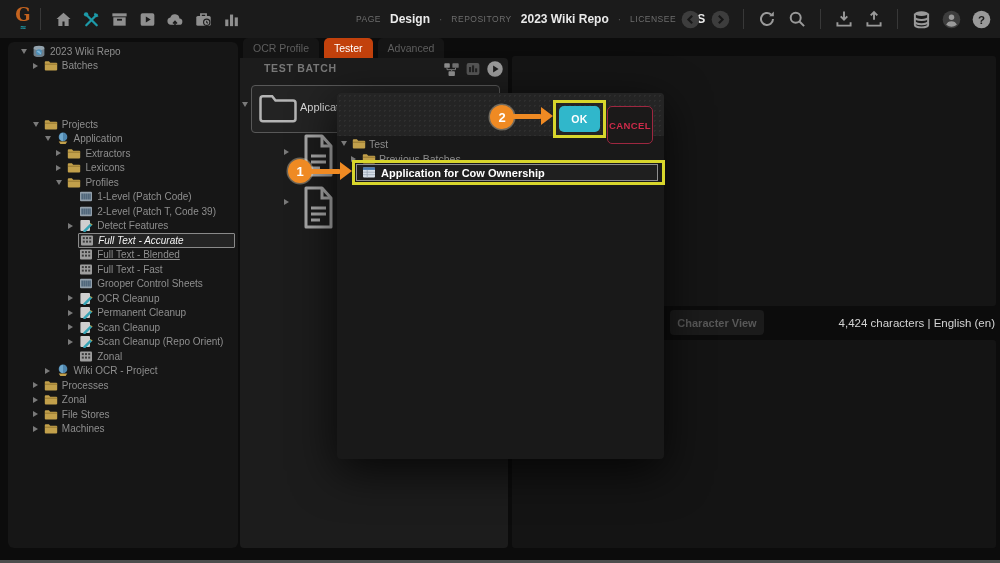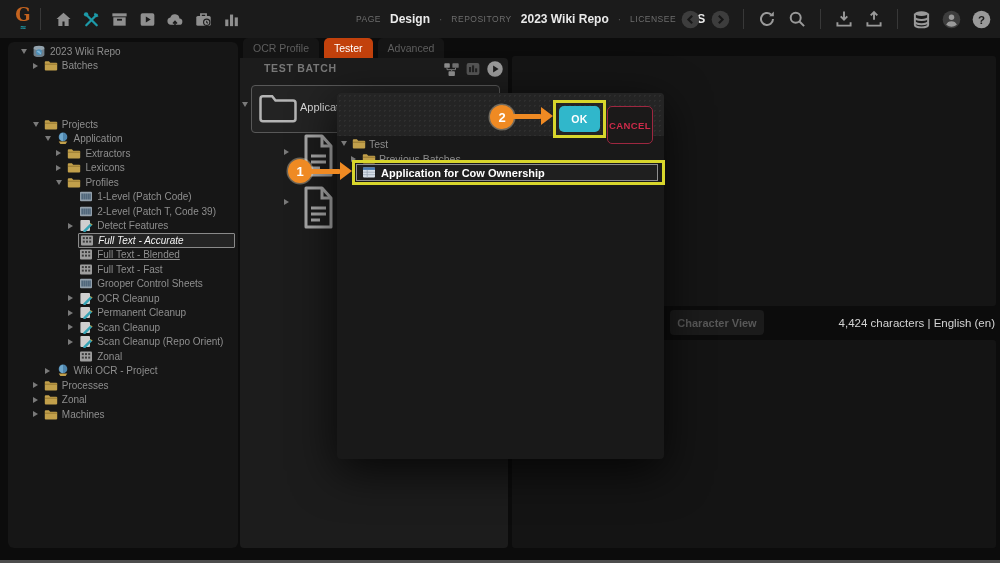"File Stores" div.tree-row { html: none -> <div> <span></span> <span> <svg> <path></path> <path></path> </svg> </span> <span>File Stores</span> </div> }
